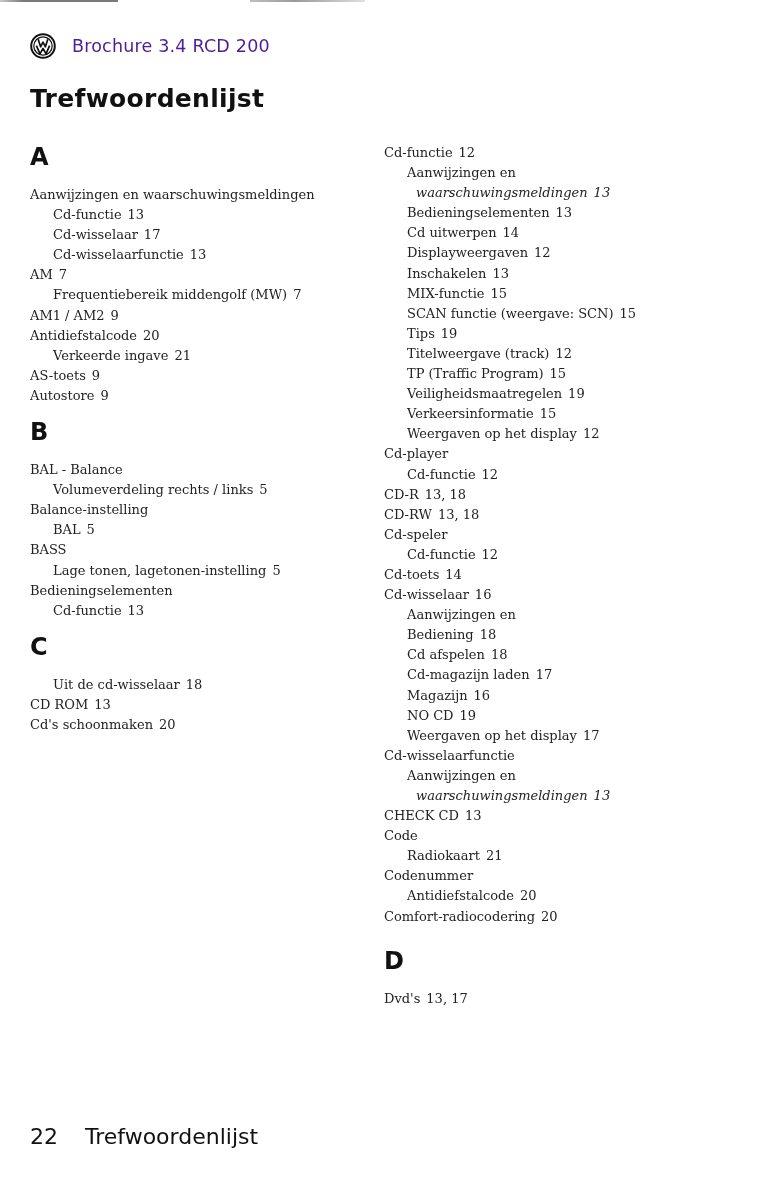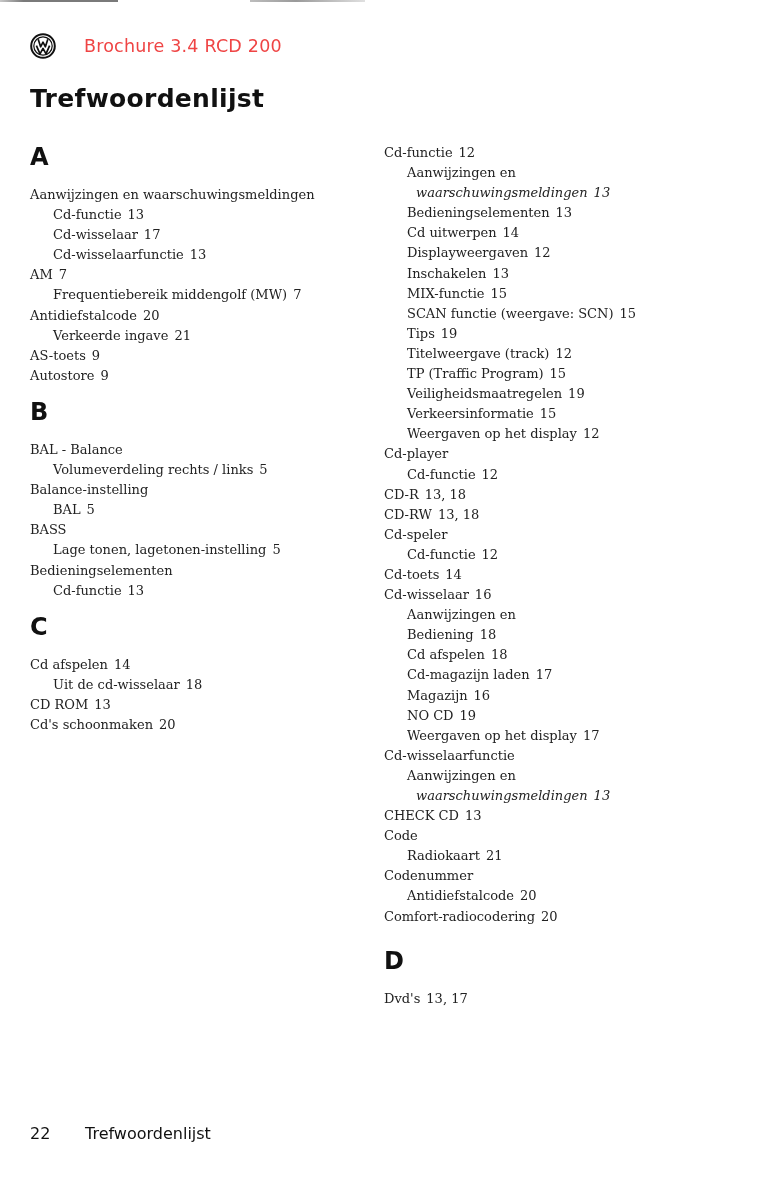"Brochure 3.4 RCD 200" .brochure-title { color: #ef4444 -> #4c1d95; margin-left: 28px -> 16px }
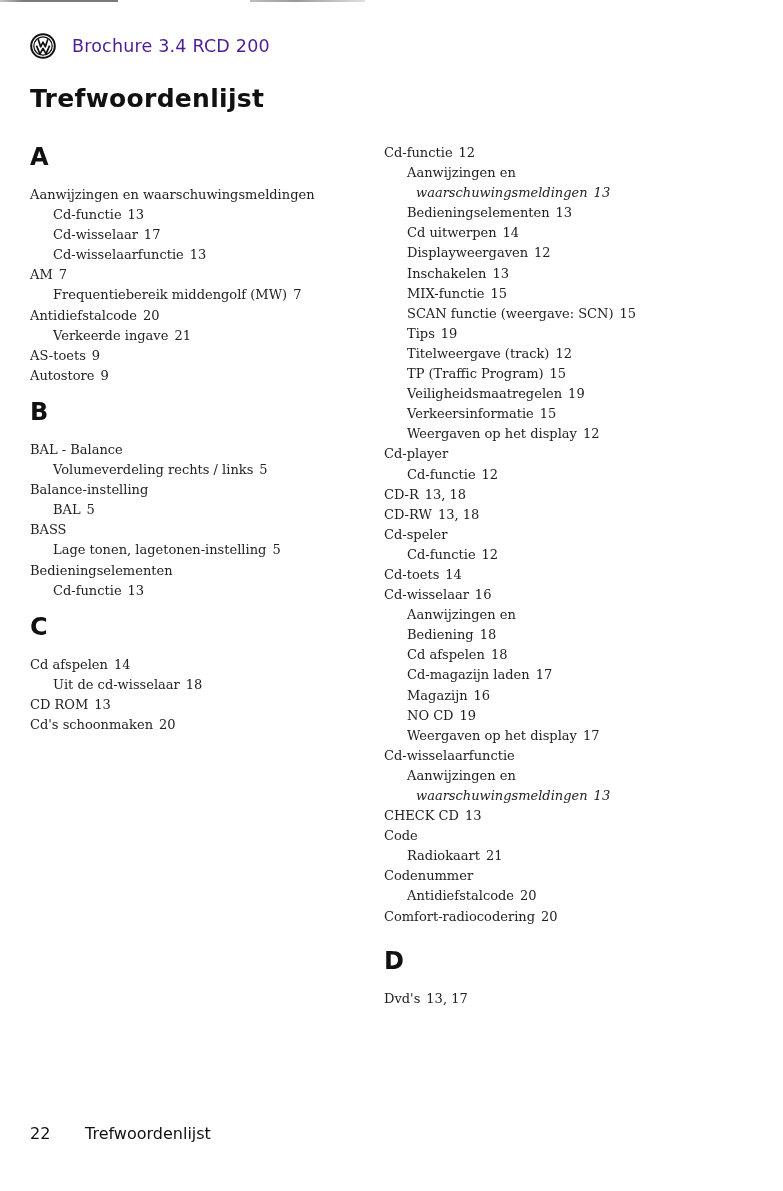"AM1 / AM2 9" div.entry { html: none -> <div><span>AM1 / AM2</span><span>9</span></div> }
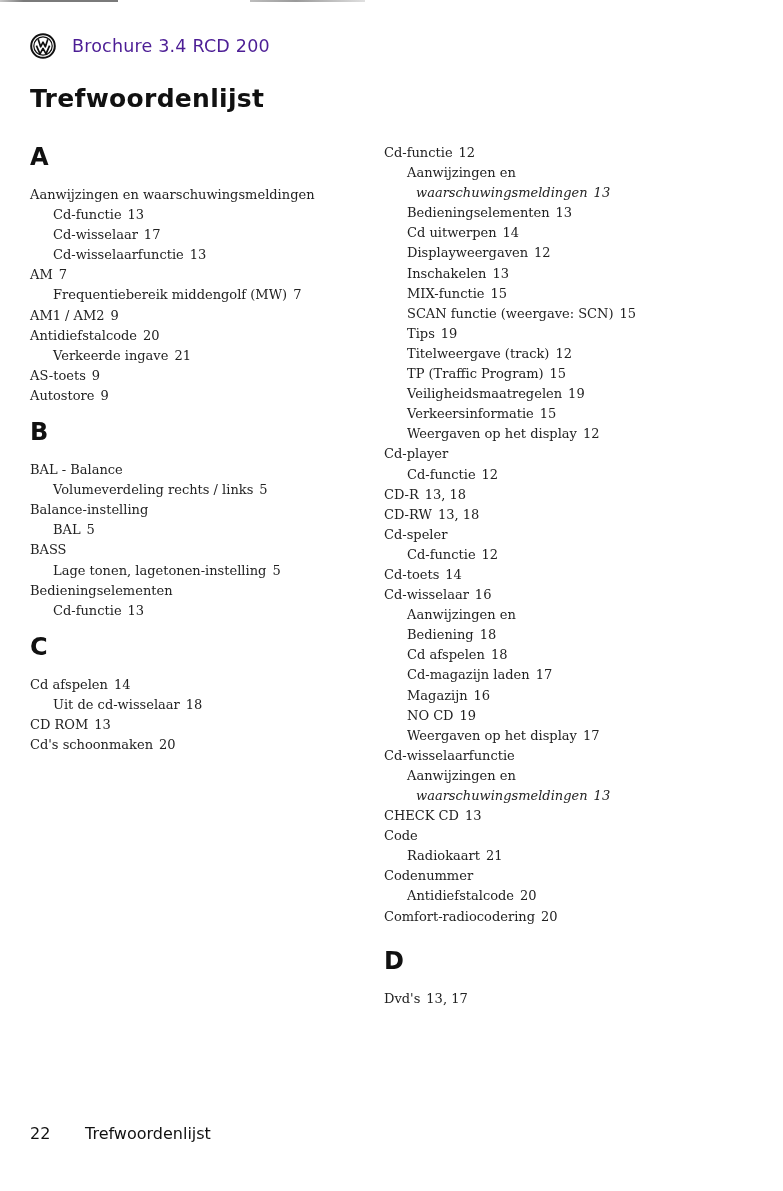"Cd afspelen 14" div.entry { html: <div><span>Cd afspelen</span><span>14</span></div> -> none }
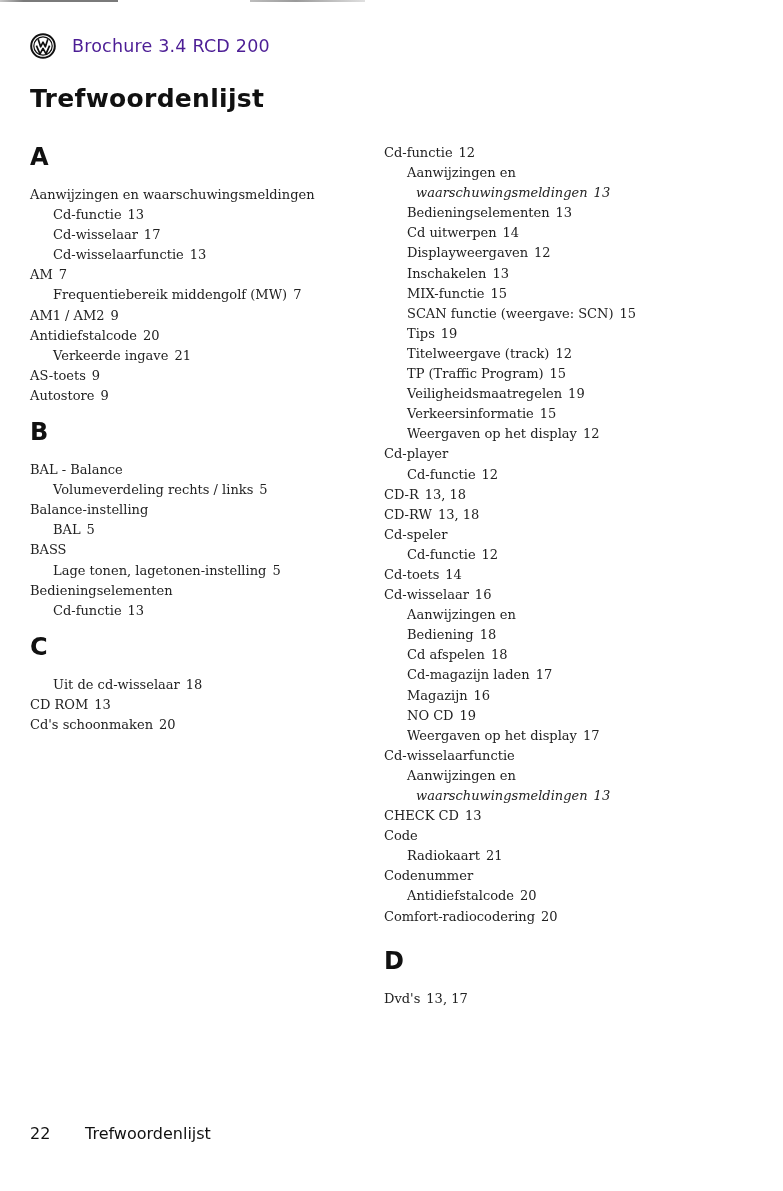"22" .footer { font-size: 16px -> 22px }
